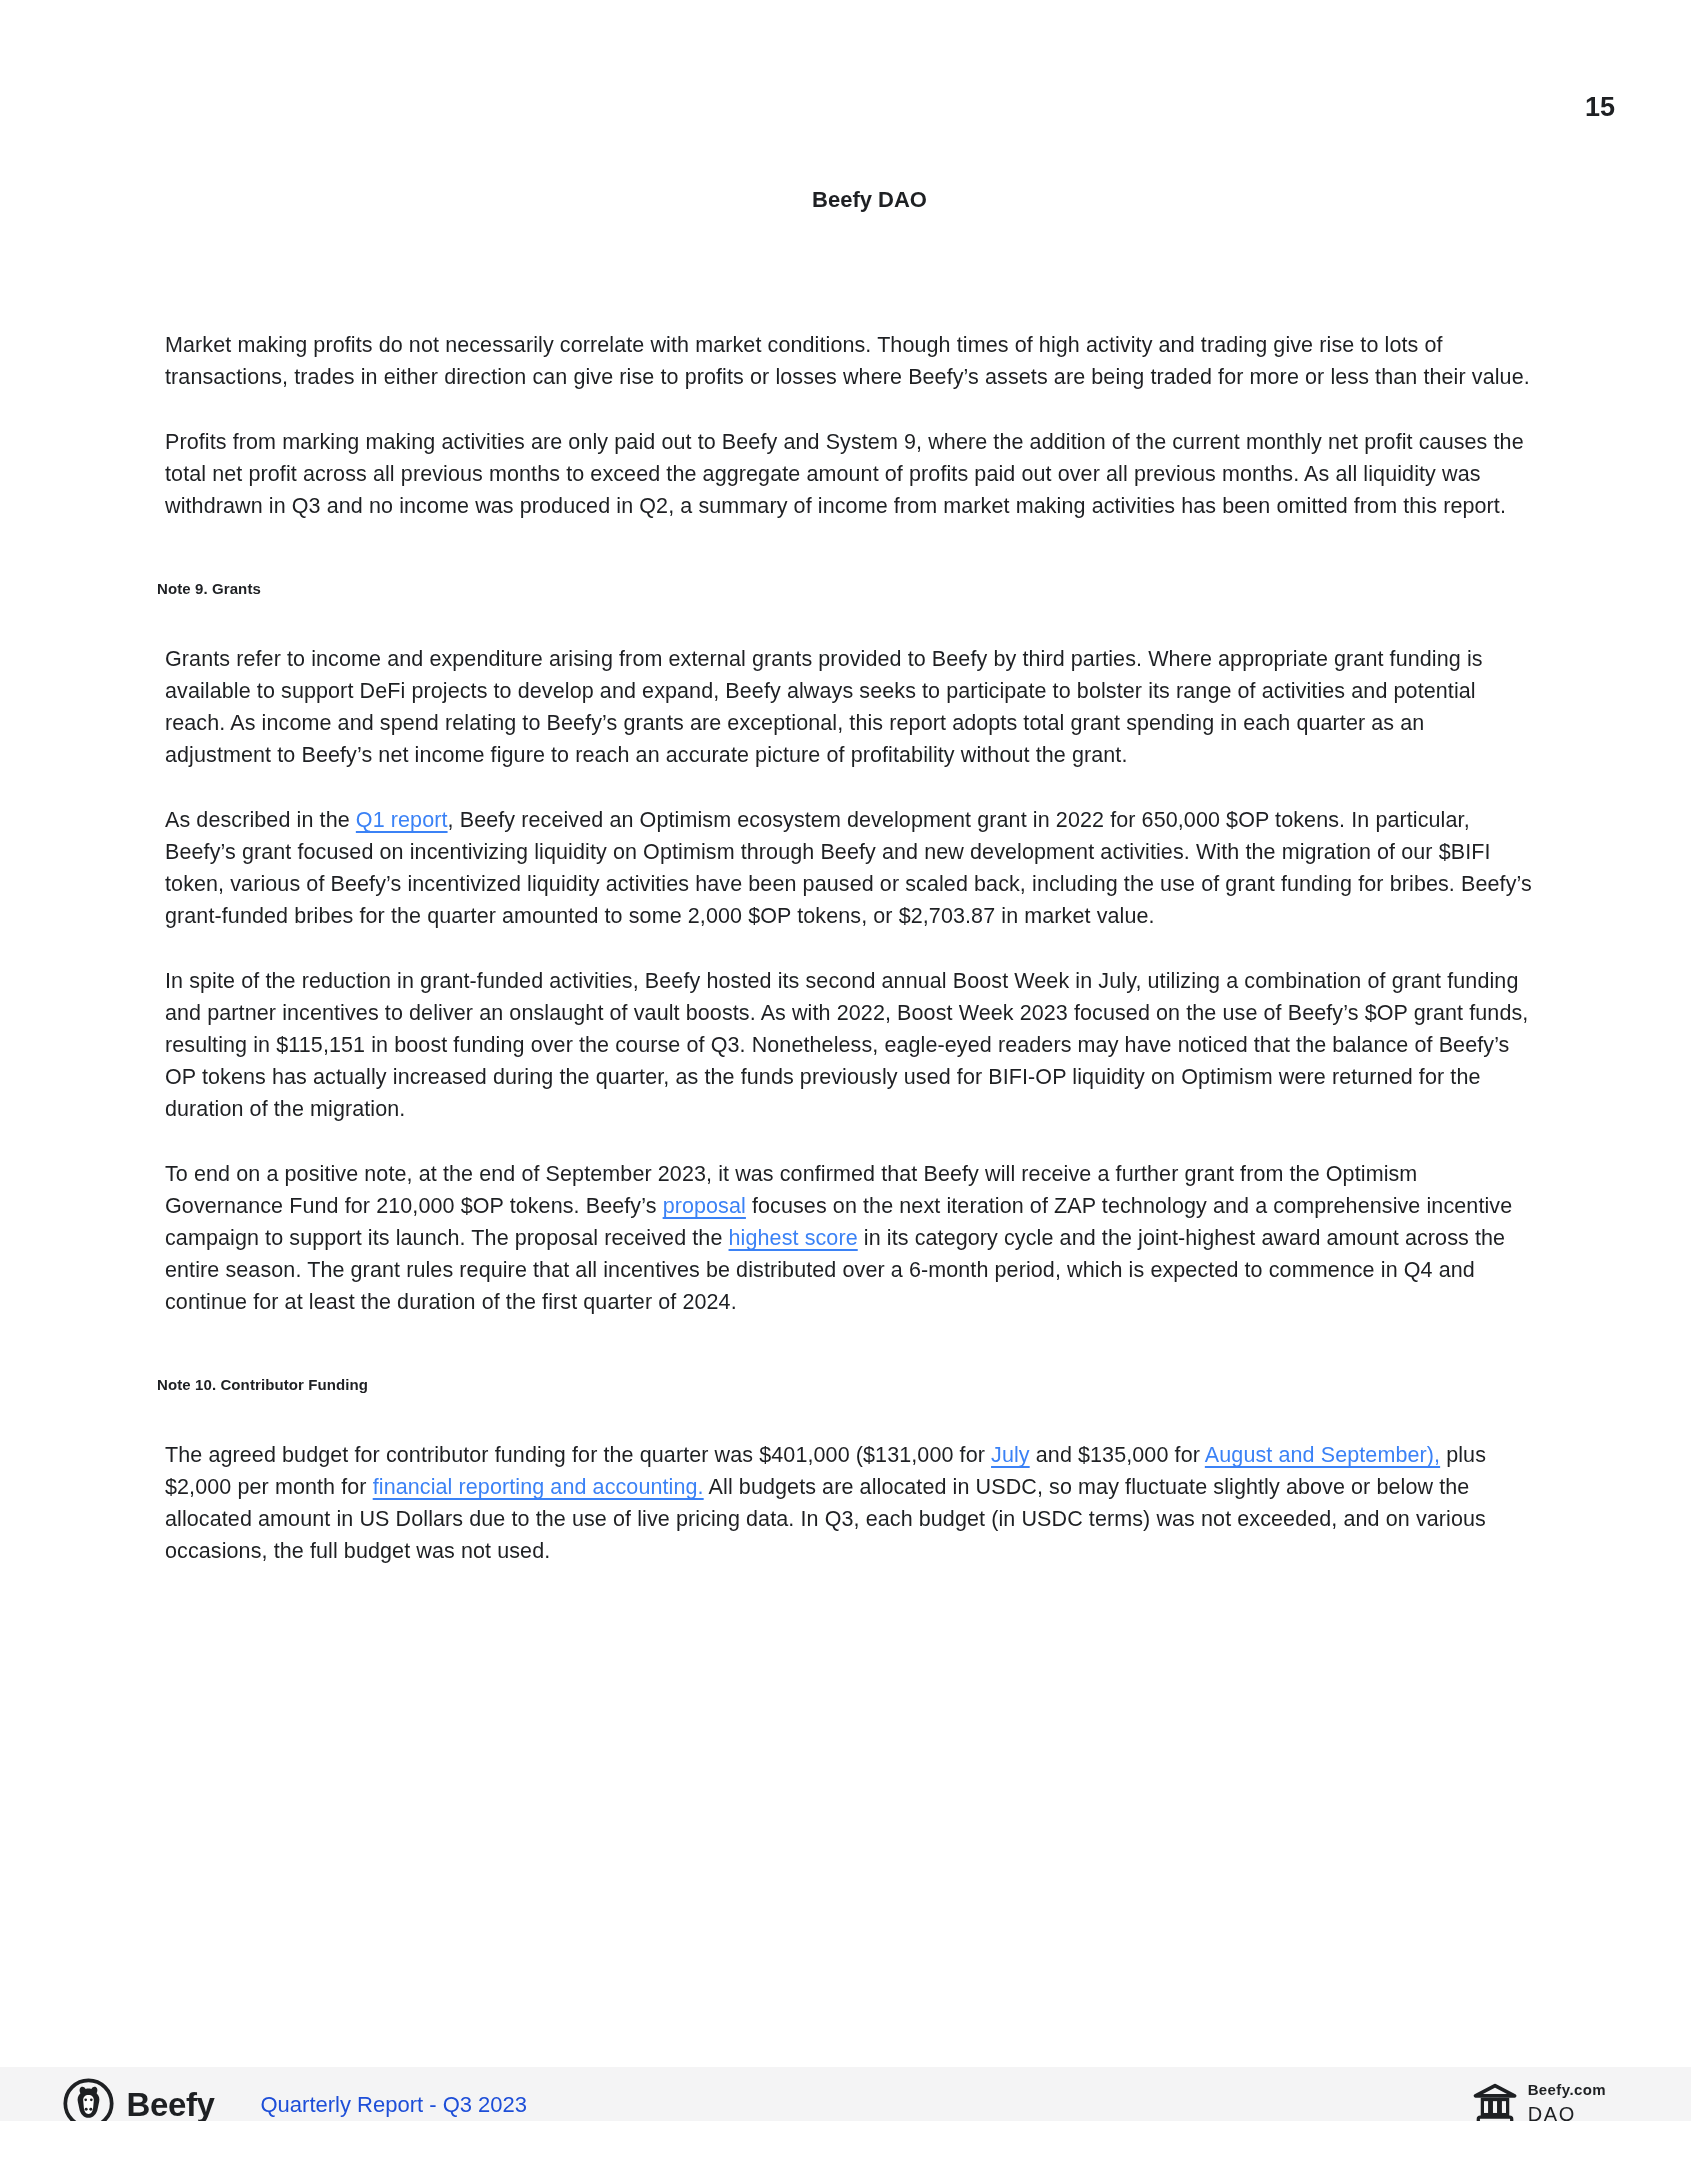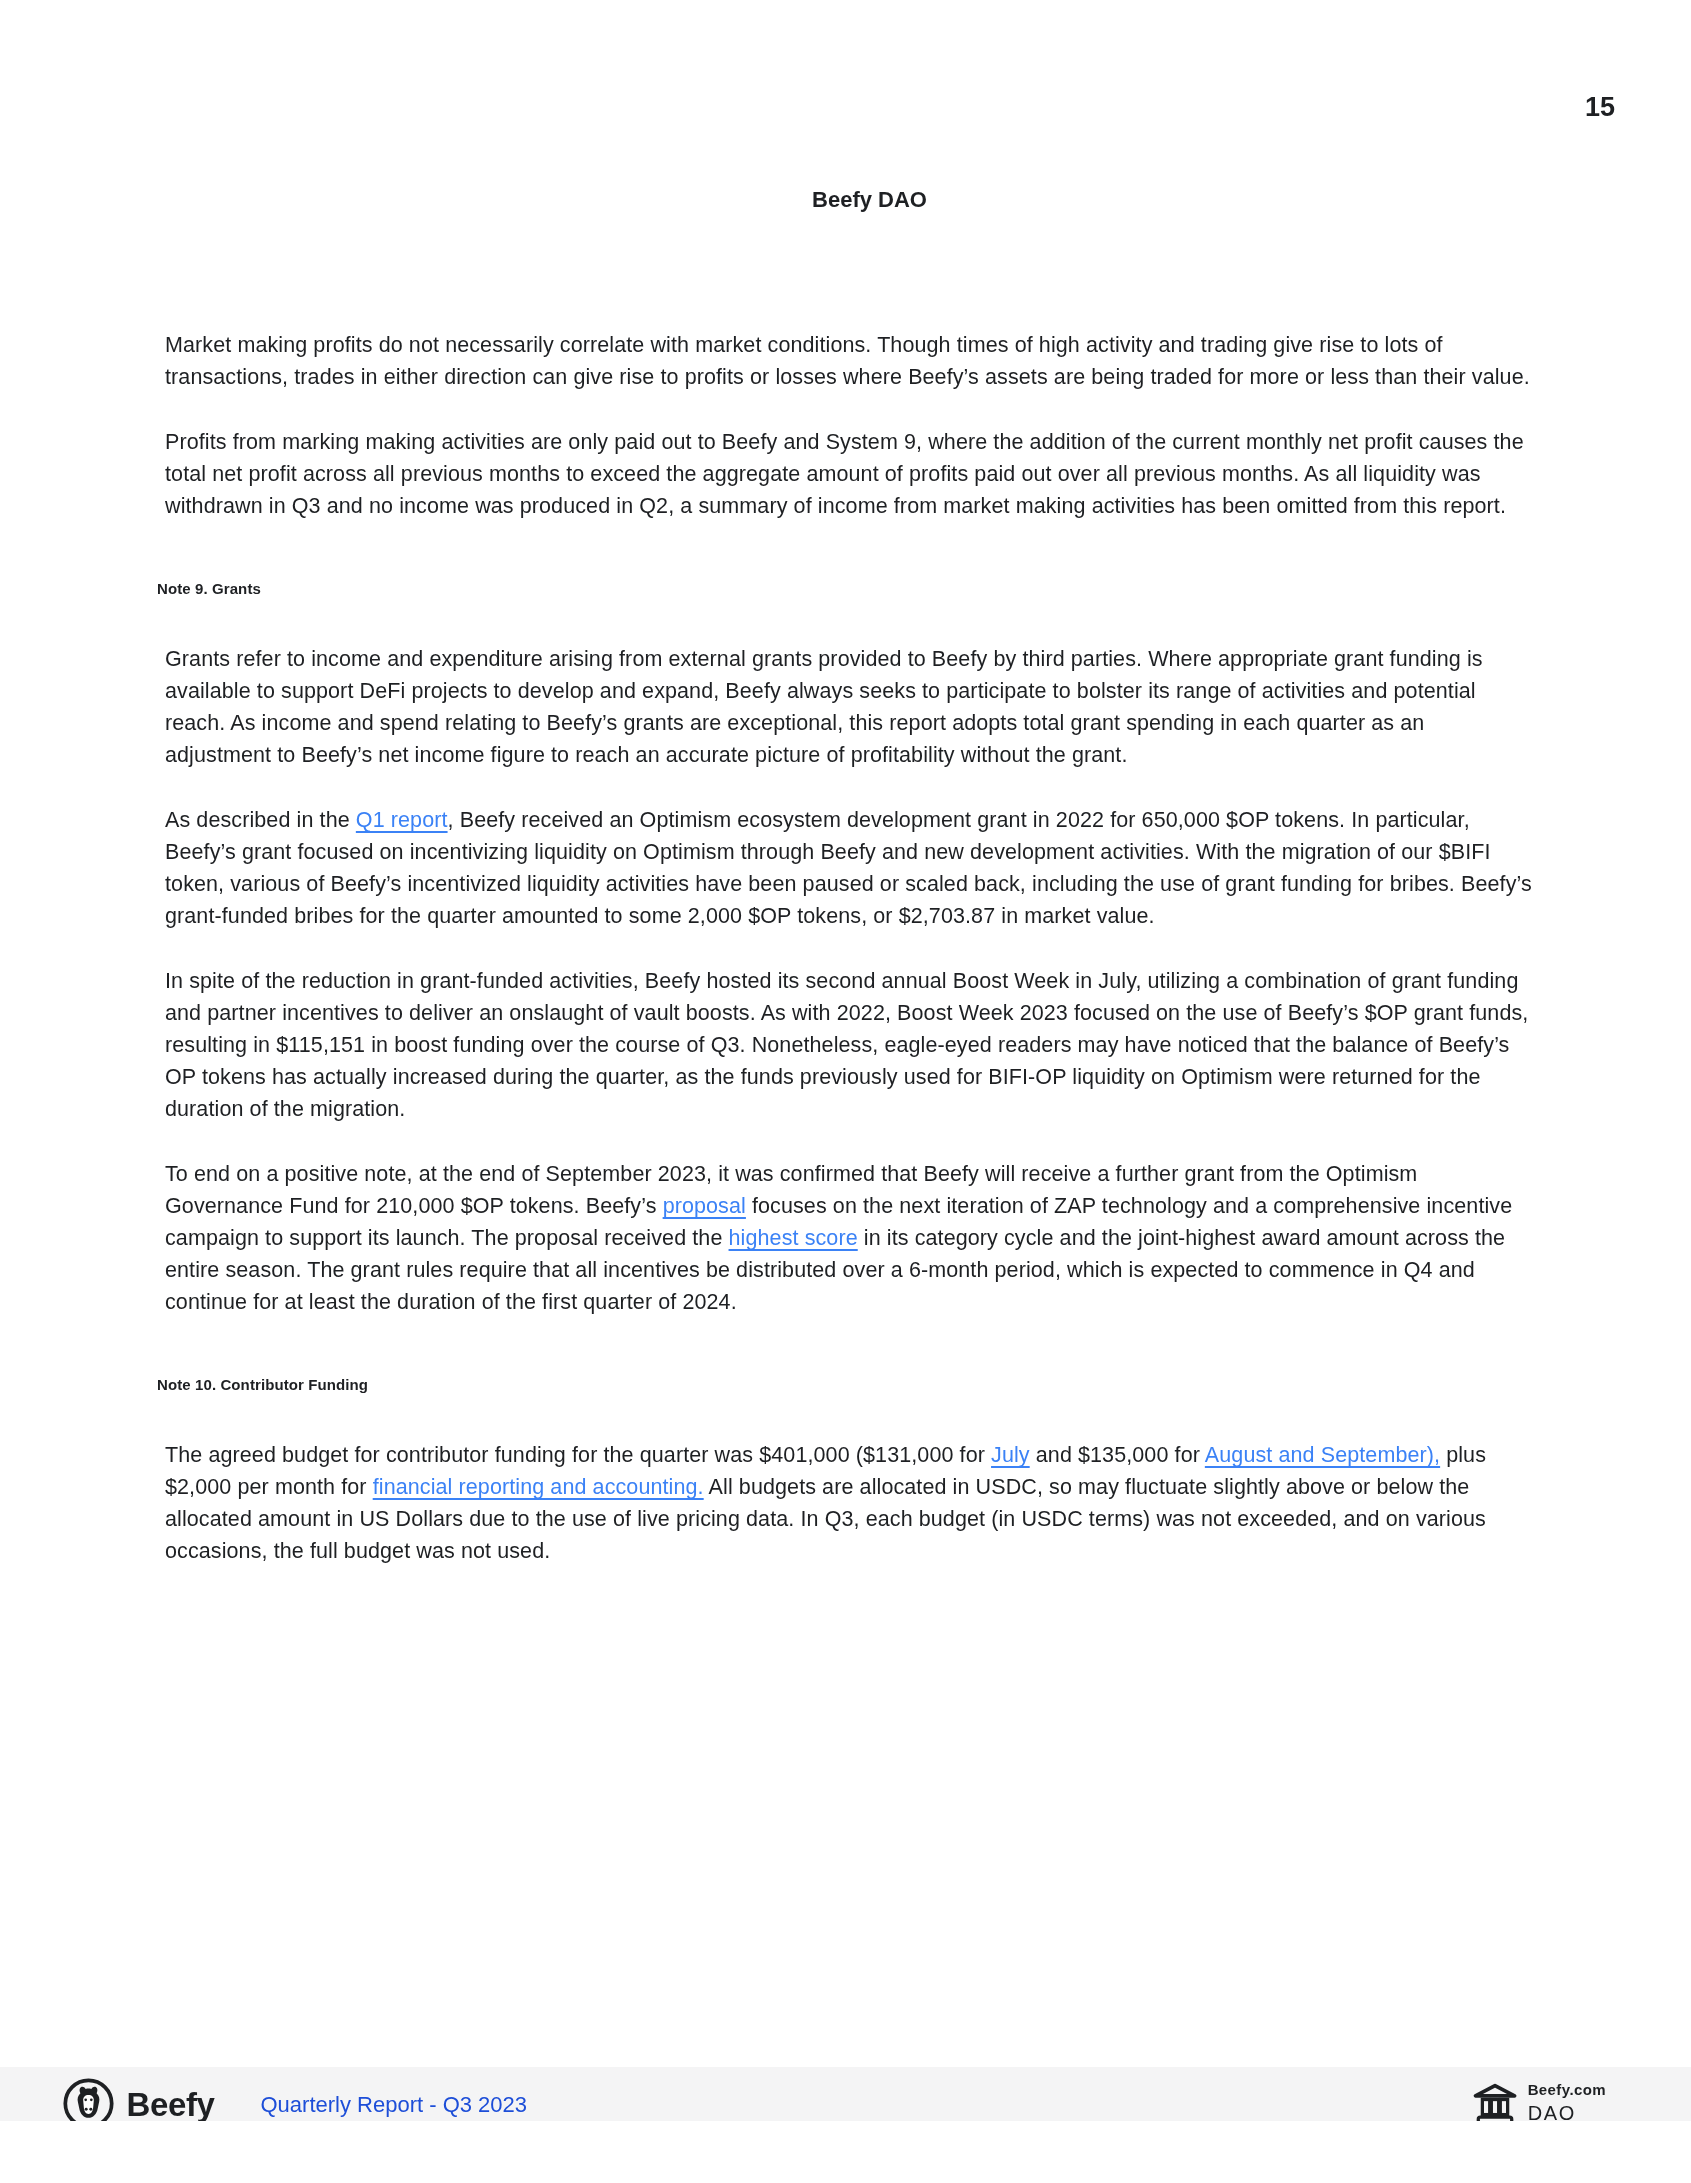"Beefy.com" .footer-right { align-items: flex-start -> flex-end }
